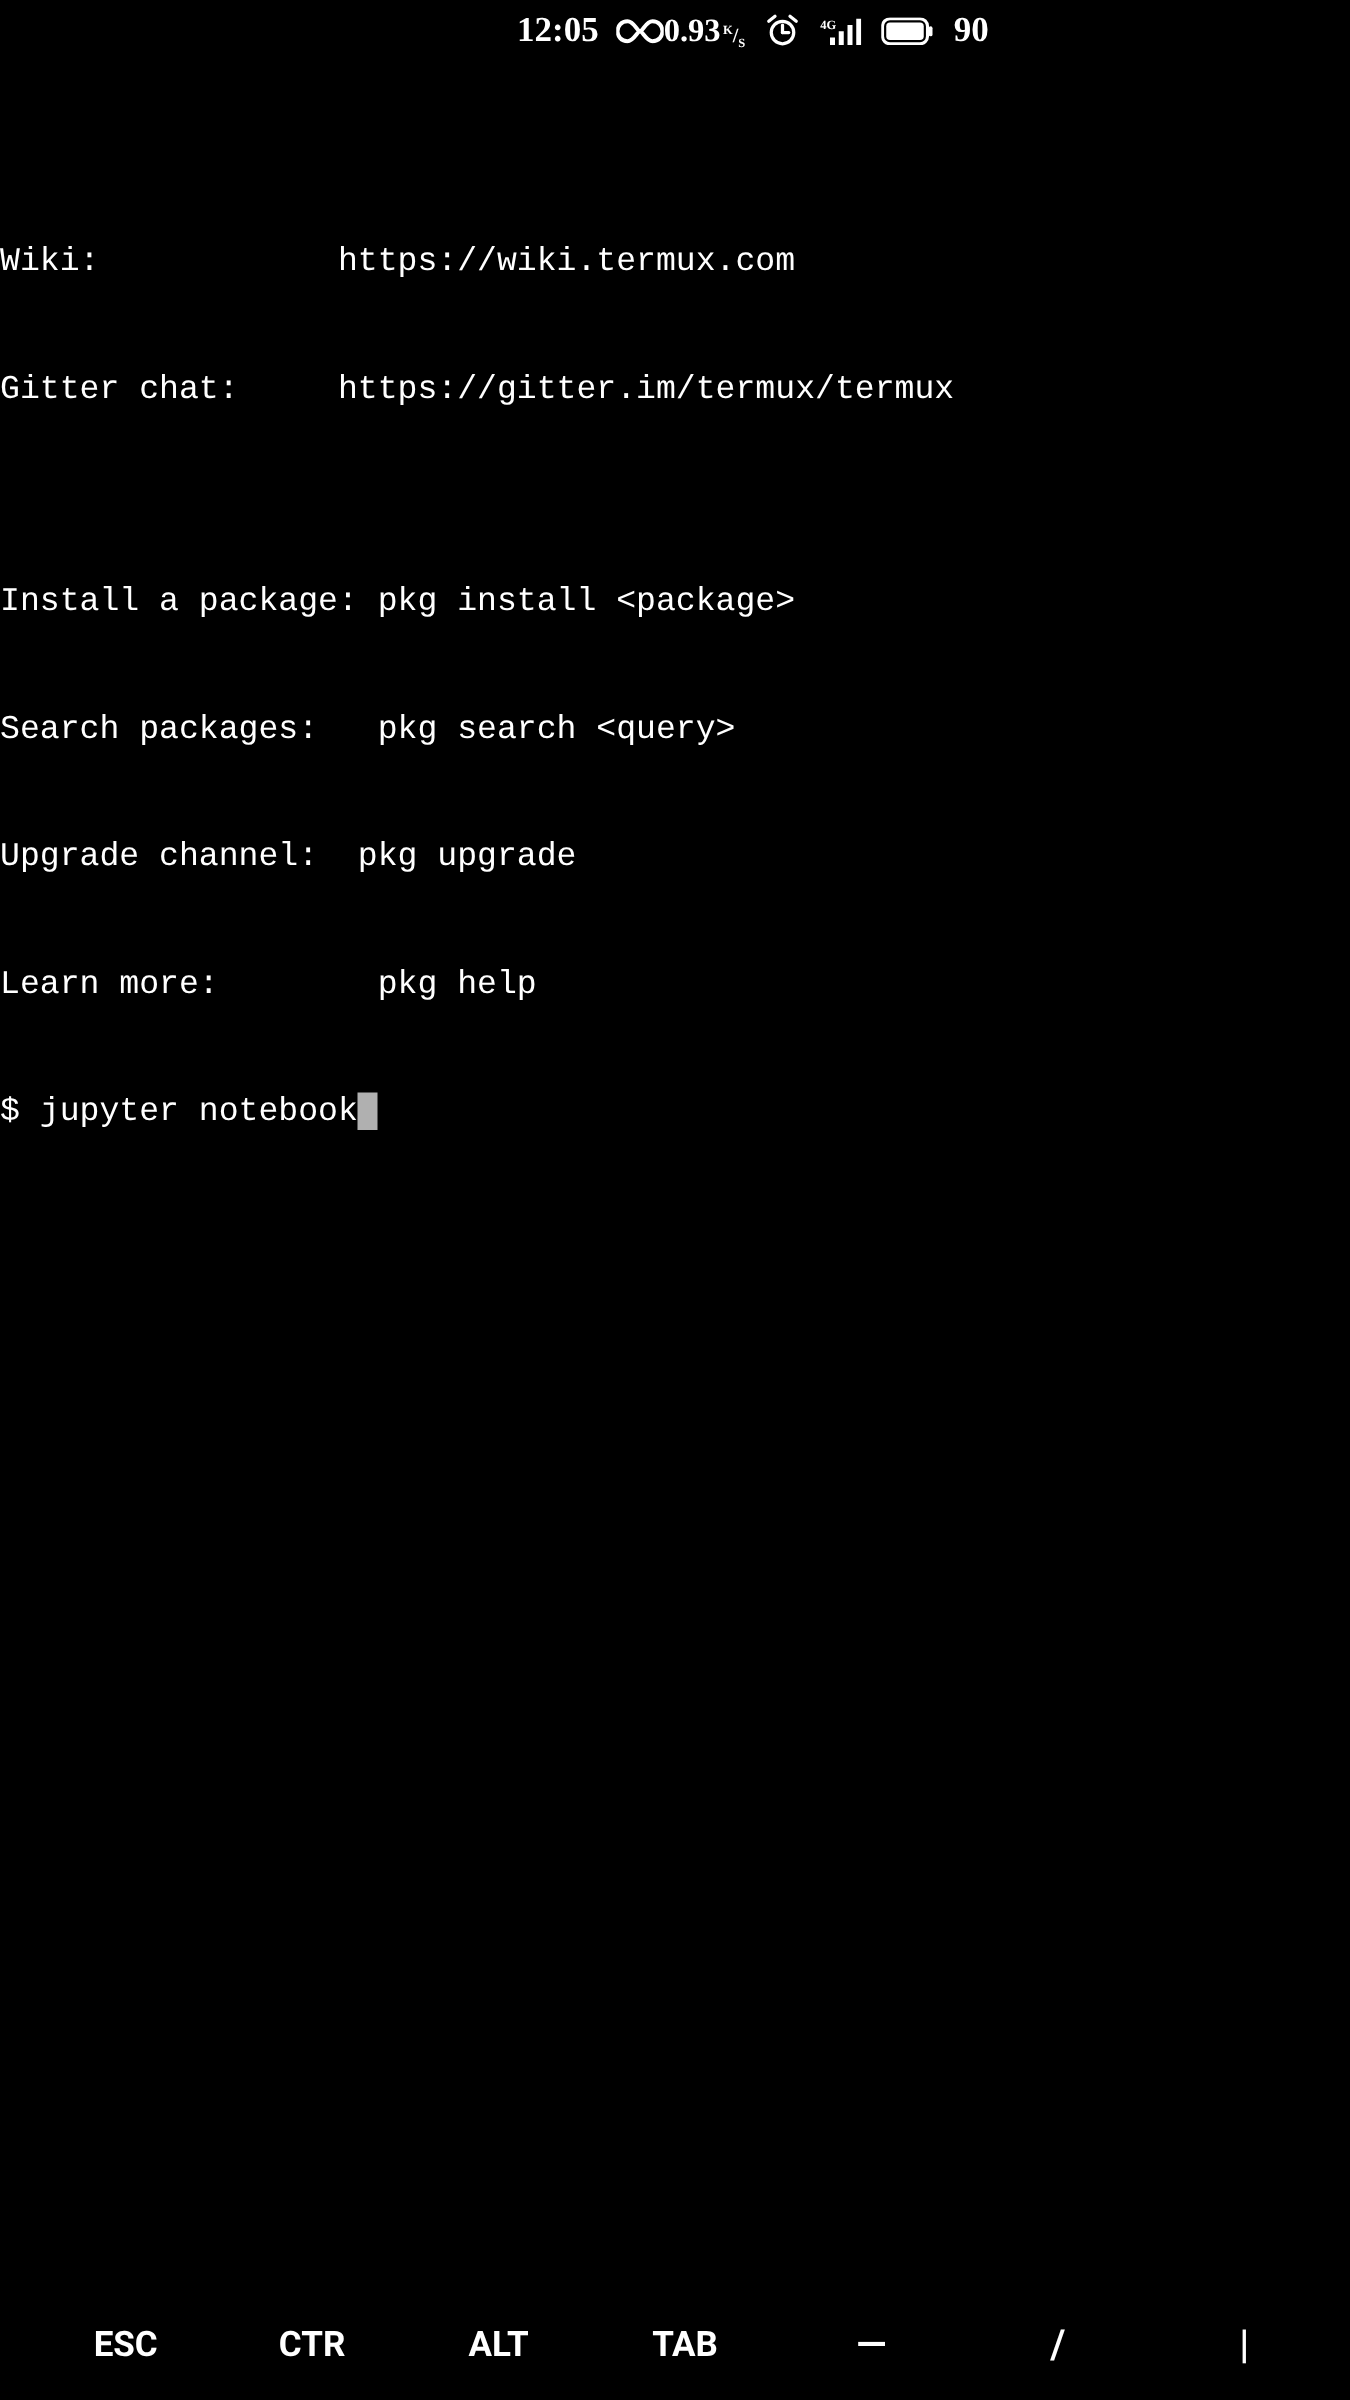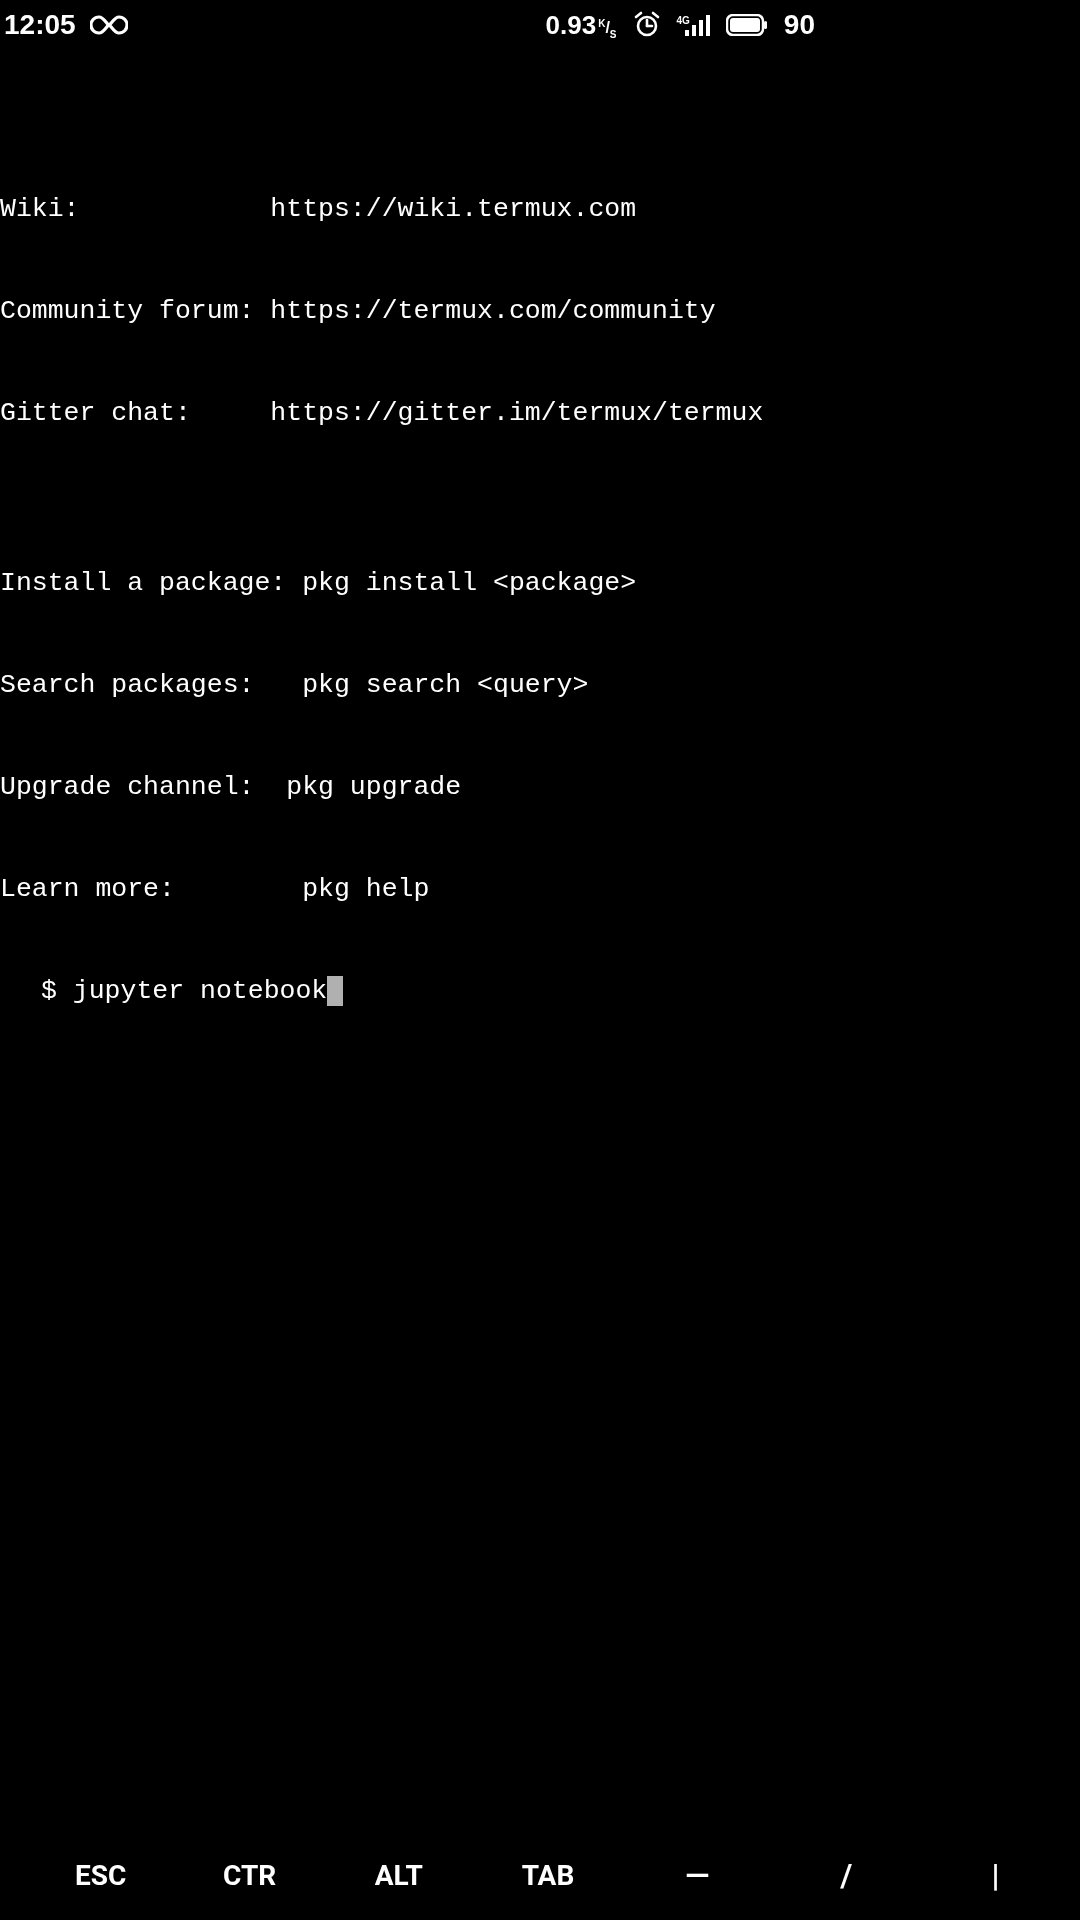"12:05" .status-bar { font-family: Liberation Sans, sans-serif -> Liberation Serif, serif; justify-content: space-between -> flex-end; padding: 0 4px -> 0 28px }
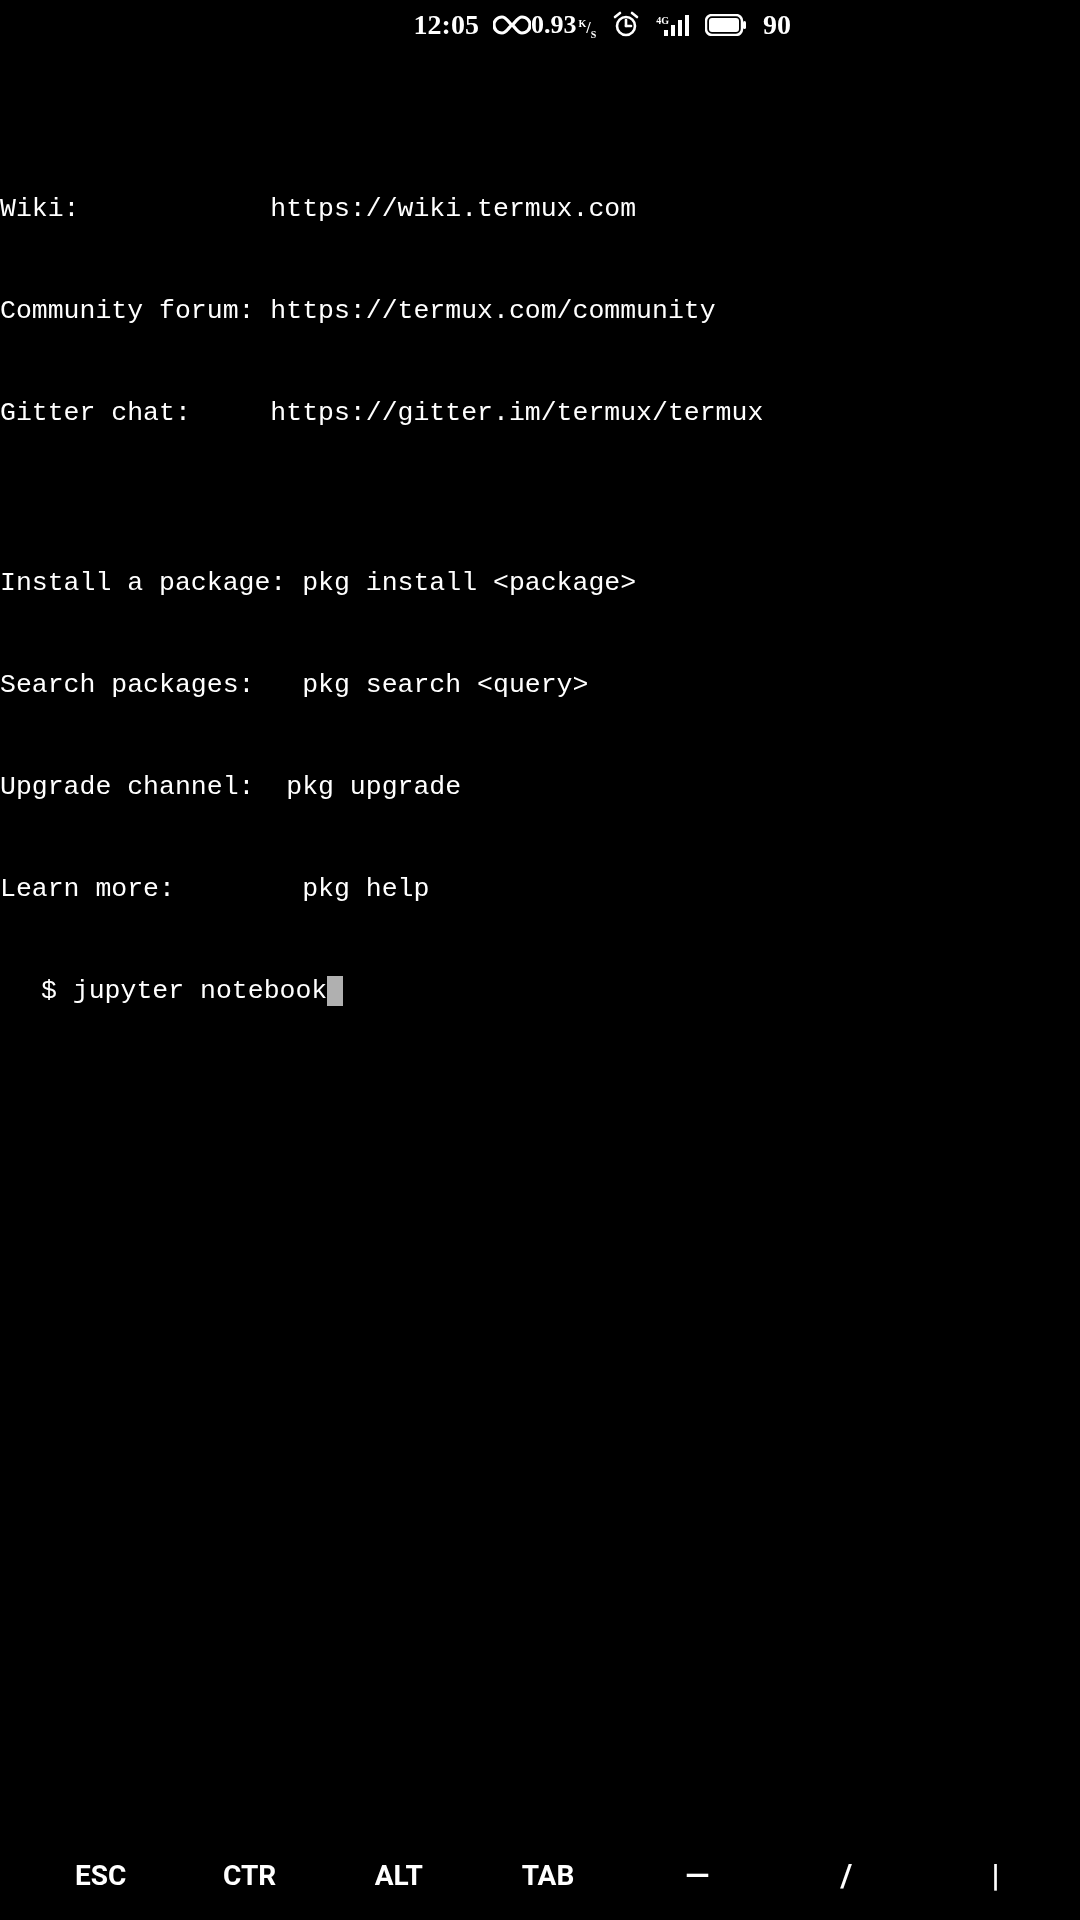"Community forum:" span.line { html: <span>Community forum: https://termux.com/community</span> -> none }
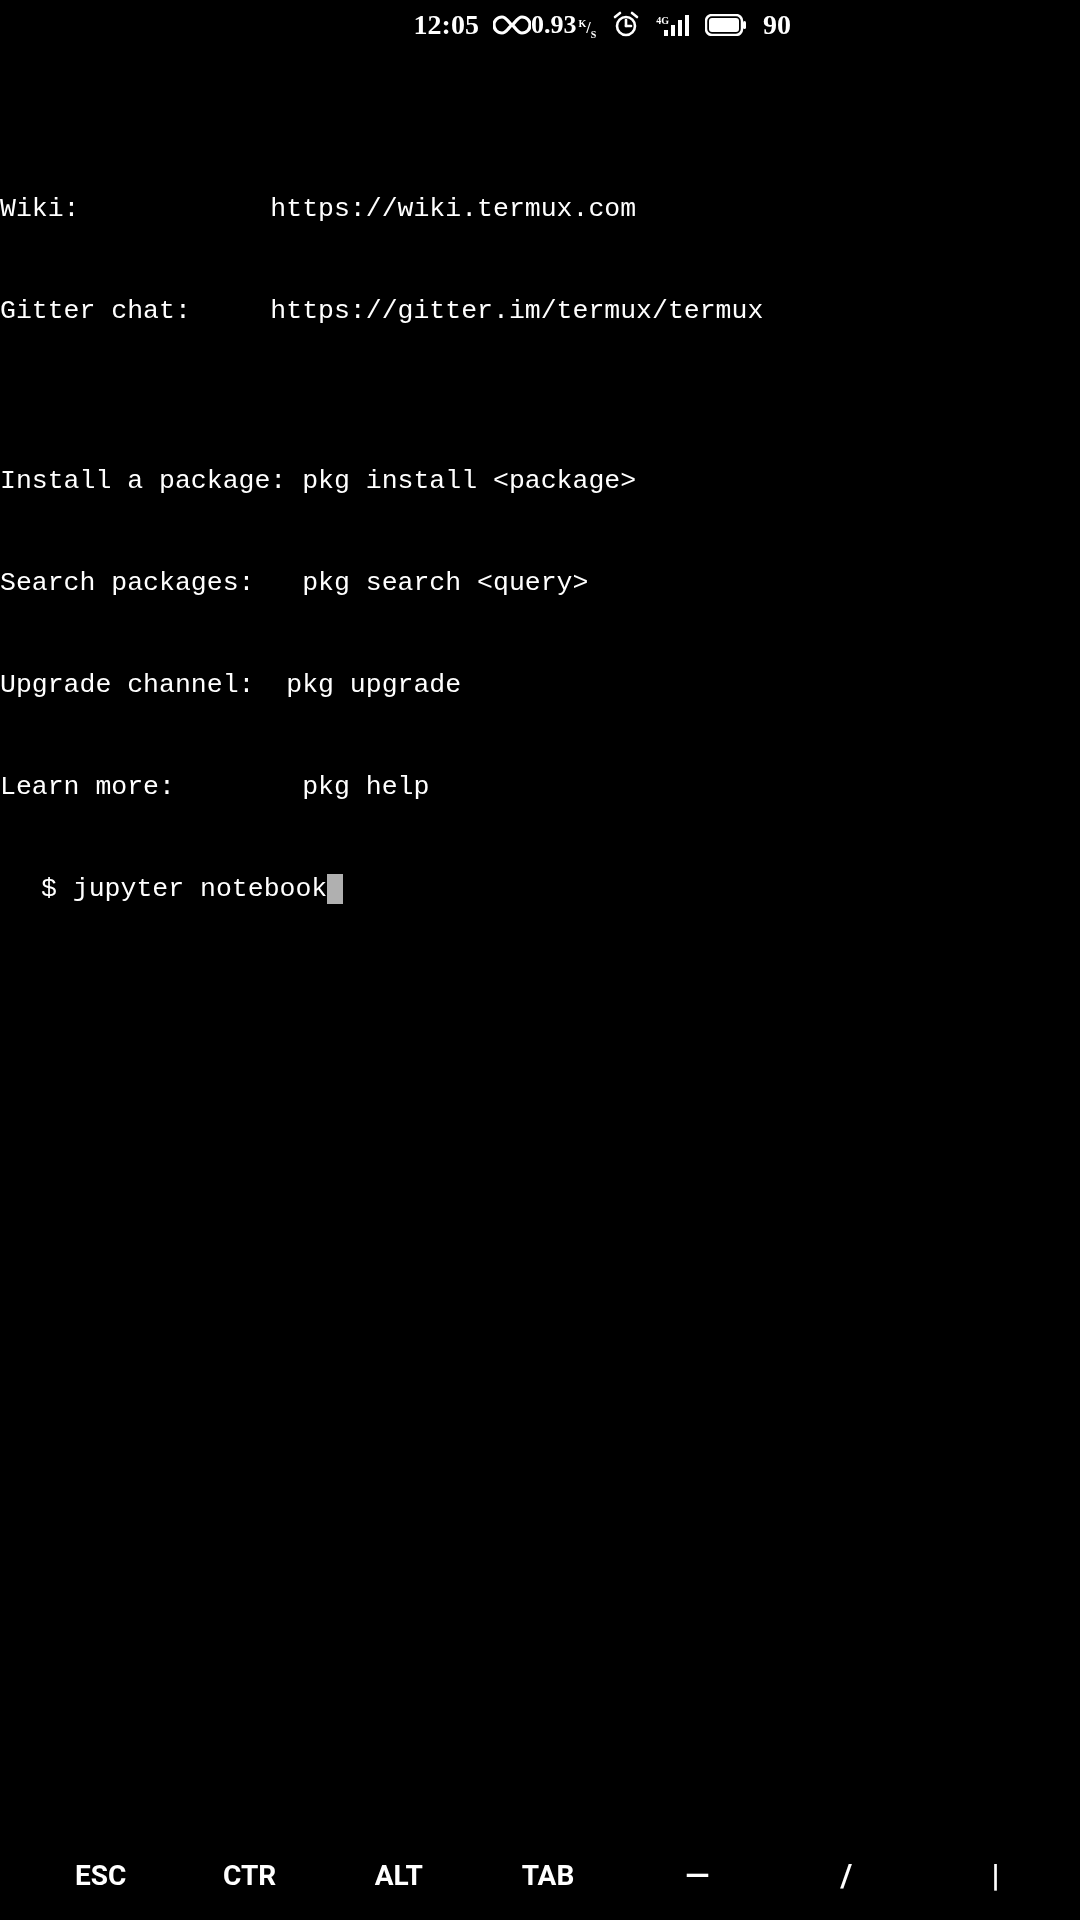"$ jupyter notebook" .prompt-line { padding-left: 41px -> none }
